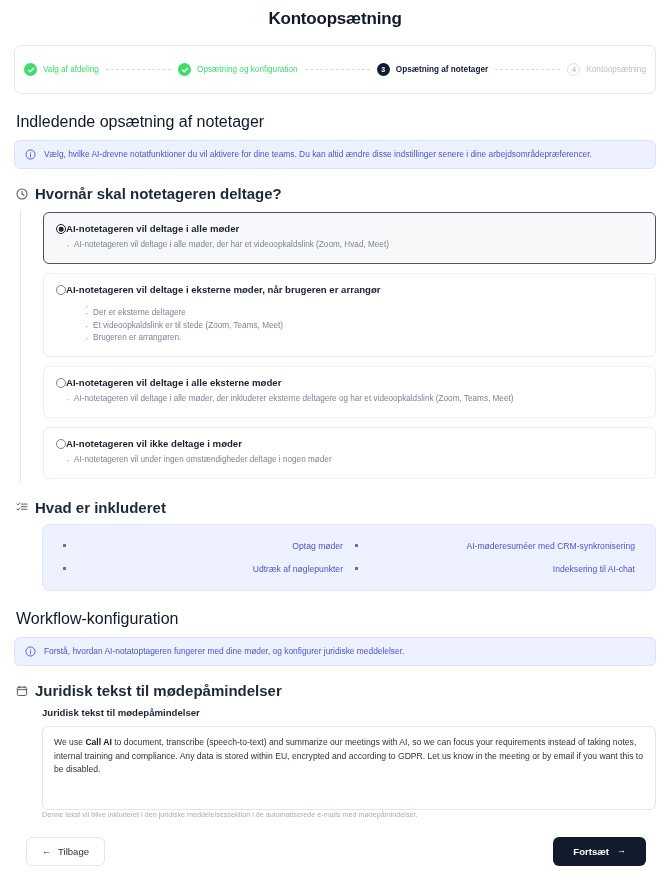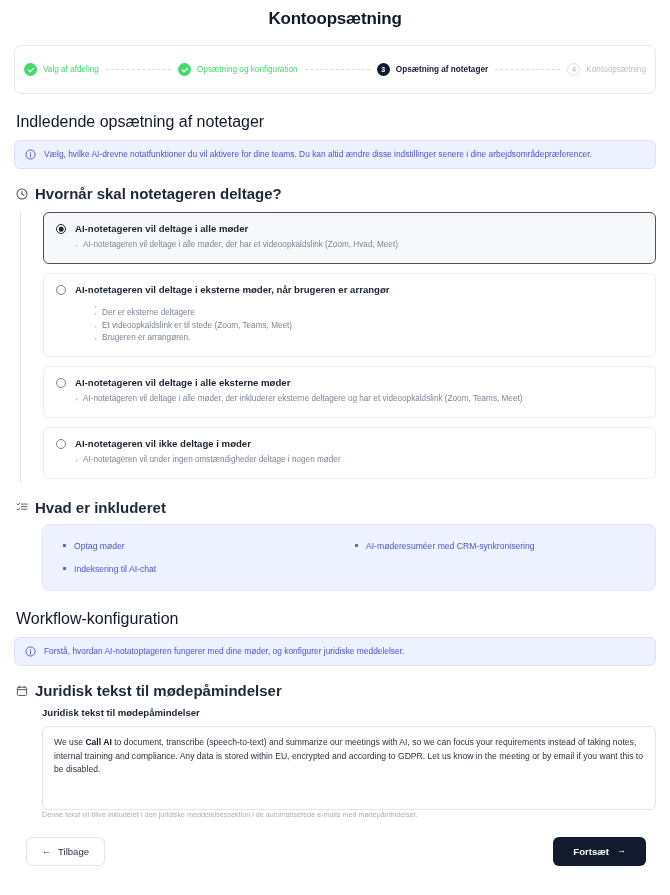"AI-notetageren vil deltage i alle" .radio-row { gap: 9px -> none }
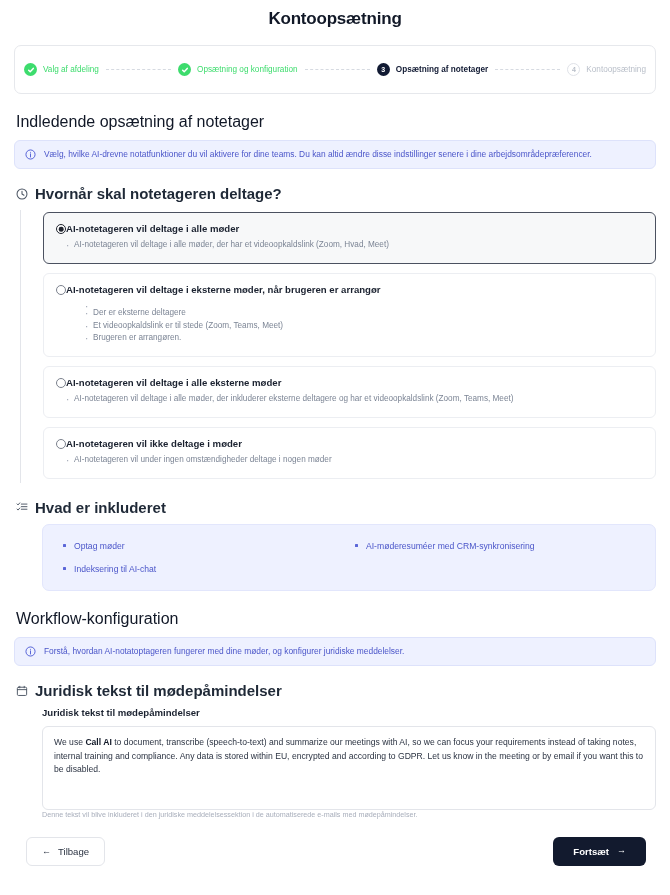"Optag møder" .included-wrap { text-align: none -> right }
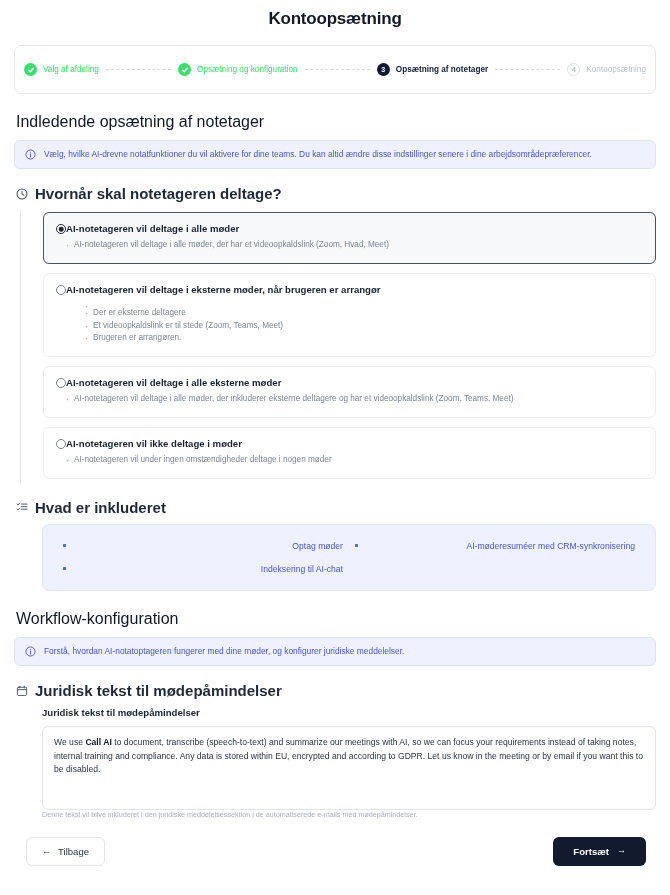"Udtræk af nøglepunkter" div.inc-item { html: none -> <div>Udtræk af nøglepunkter</div> }
